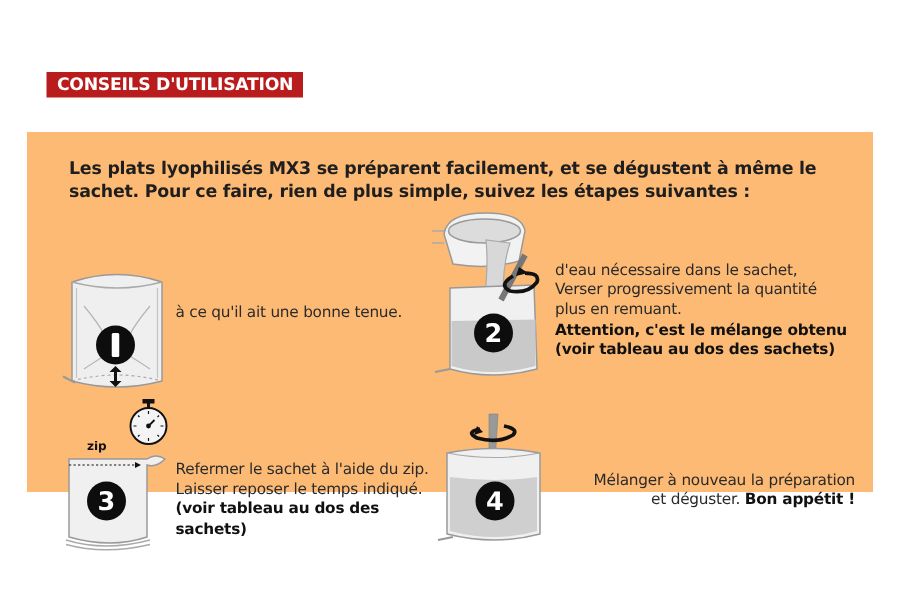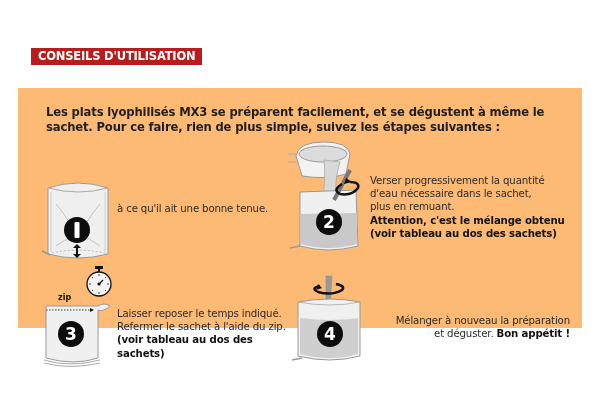"Verser progressivement la quantité" div { order: before "d'eau nécessaire dans le sachet," -> after "d'eau nécessaire dans le sachet," }
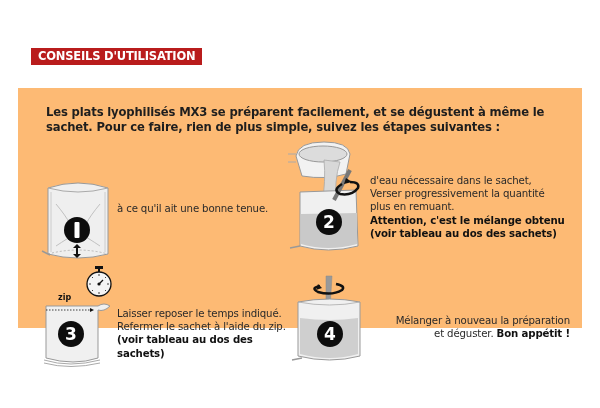"Laisser reposer le temps indiqué." div { order: before "Refermer le sachet à l'aide" -> after "Refermer le sachet à l'aide" }
